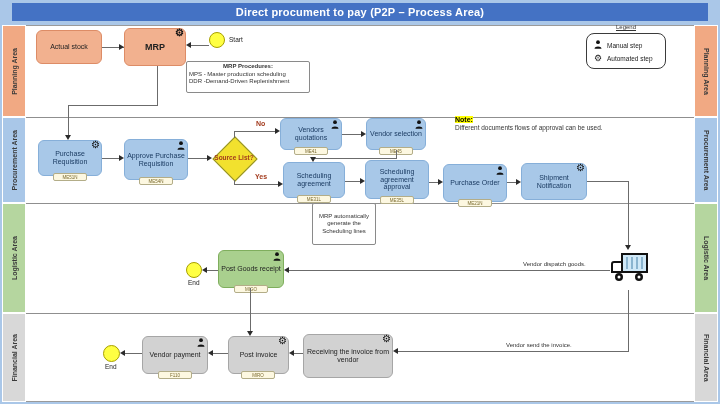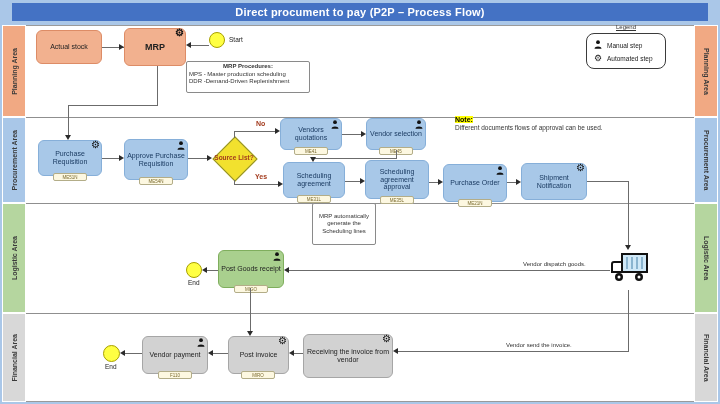"Direct procument to pay (P2P" span { text: Flow -> Area }
